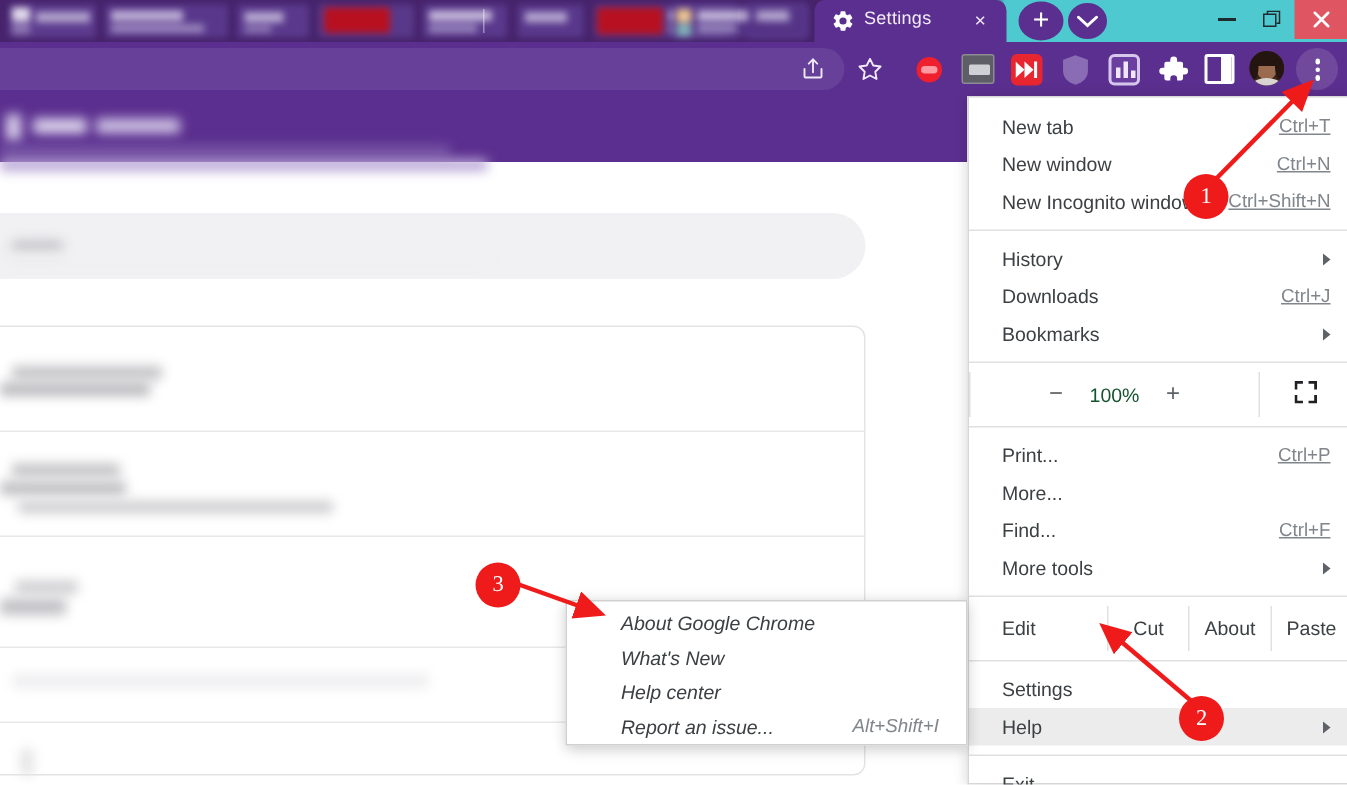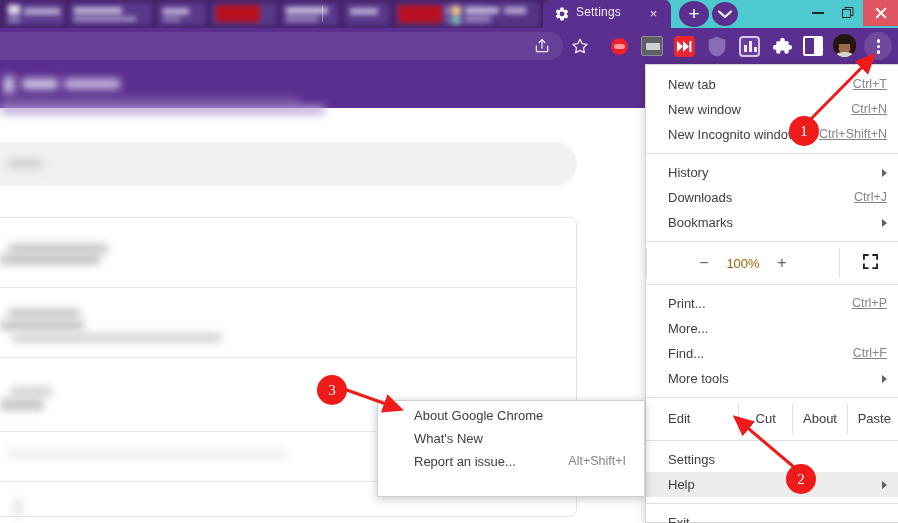"100%" .zoomrow .zval { color: #a16207 -> #14532d }
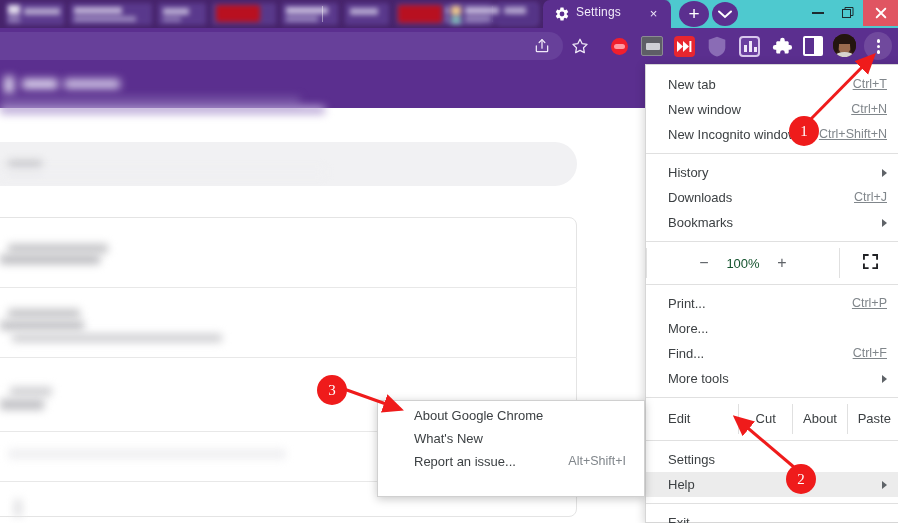"About Google Chrome" .submenu { font-style: none -> italic }
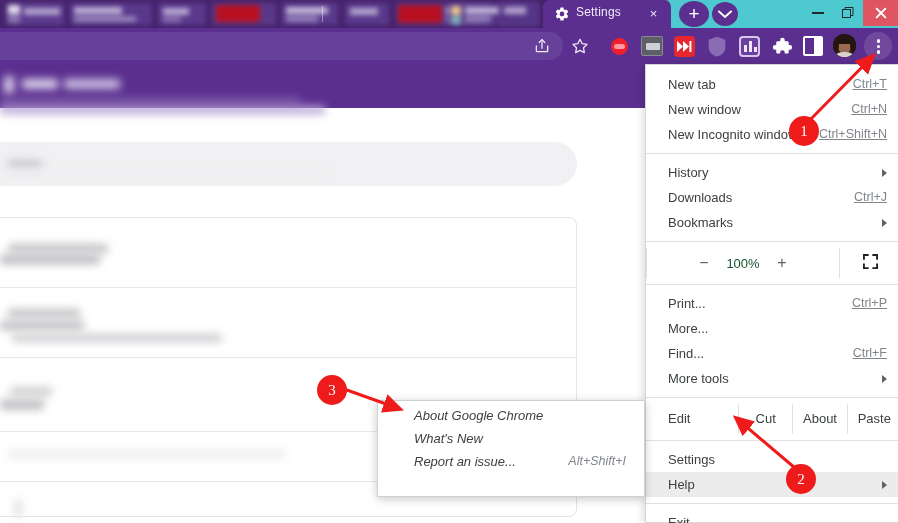"Help center" div.smi { html: none -> <div> <span>Help center</span> </div> }
